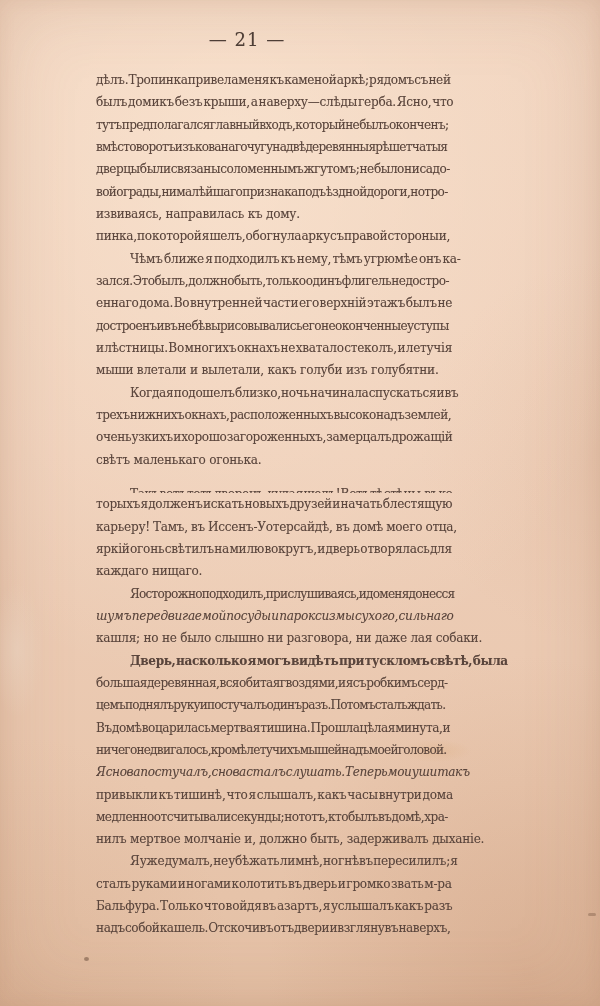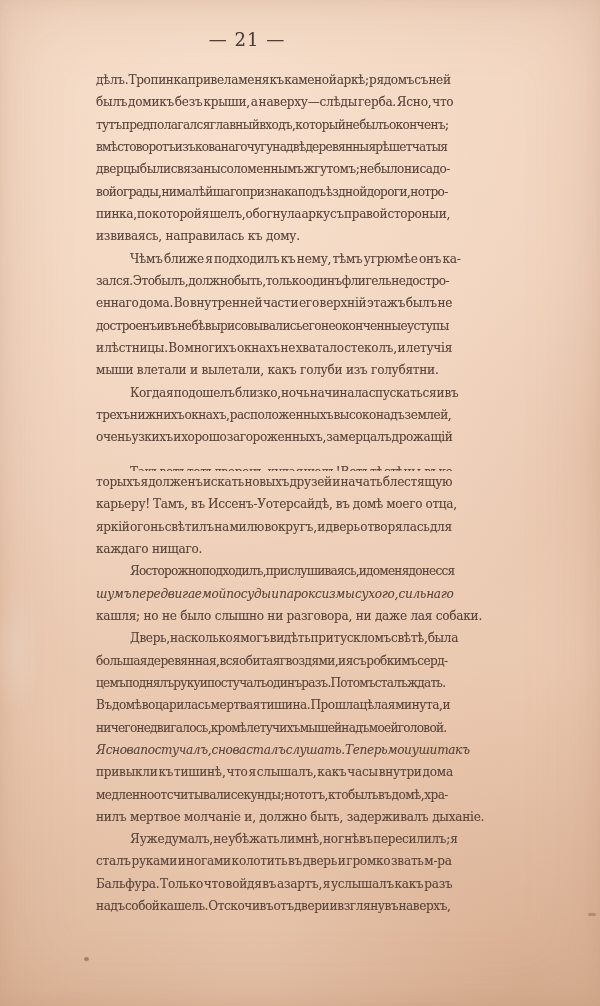"пинка, по которой я шелъ," div.line { order: before "извиваясь, направилась къ дому." -> after "извиваясь, направилась къ дому." }
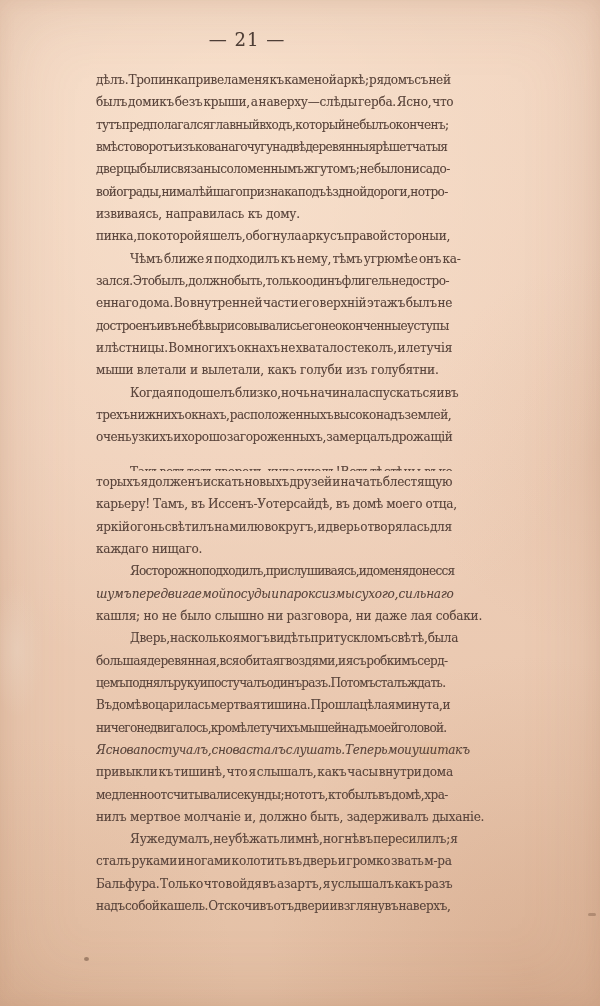"свѣтъ маленькаго огонька." div.line { html: none -> <div><span>свѣтъ маленькаго огонька.</span></div> }
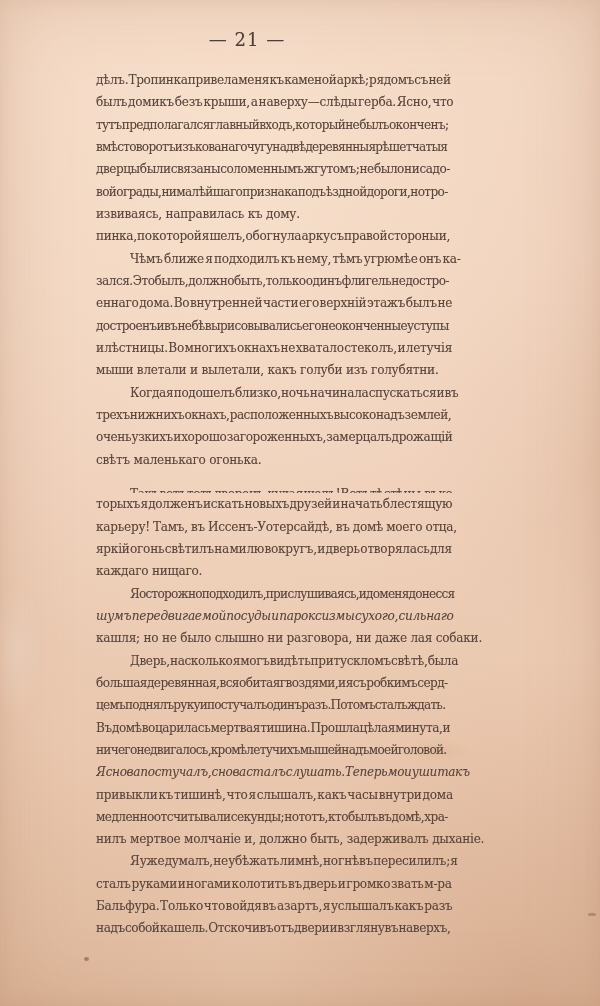"Дверь, насколько я могъ видѣть" span.line-text { font-weight: none -> bold }
